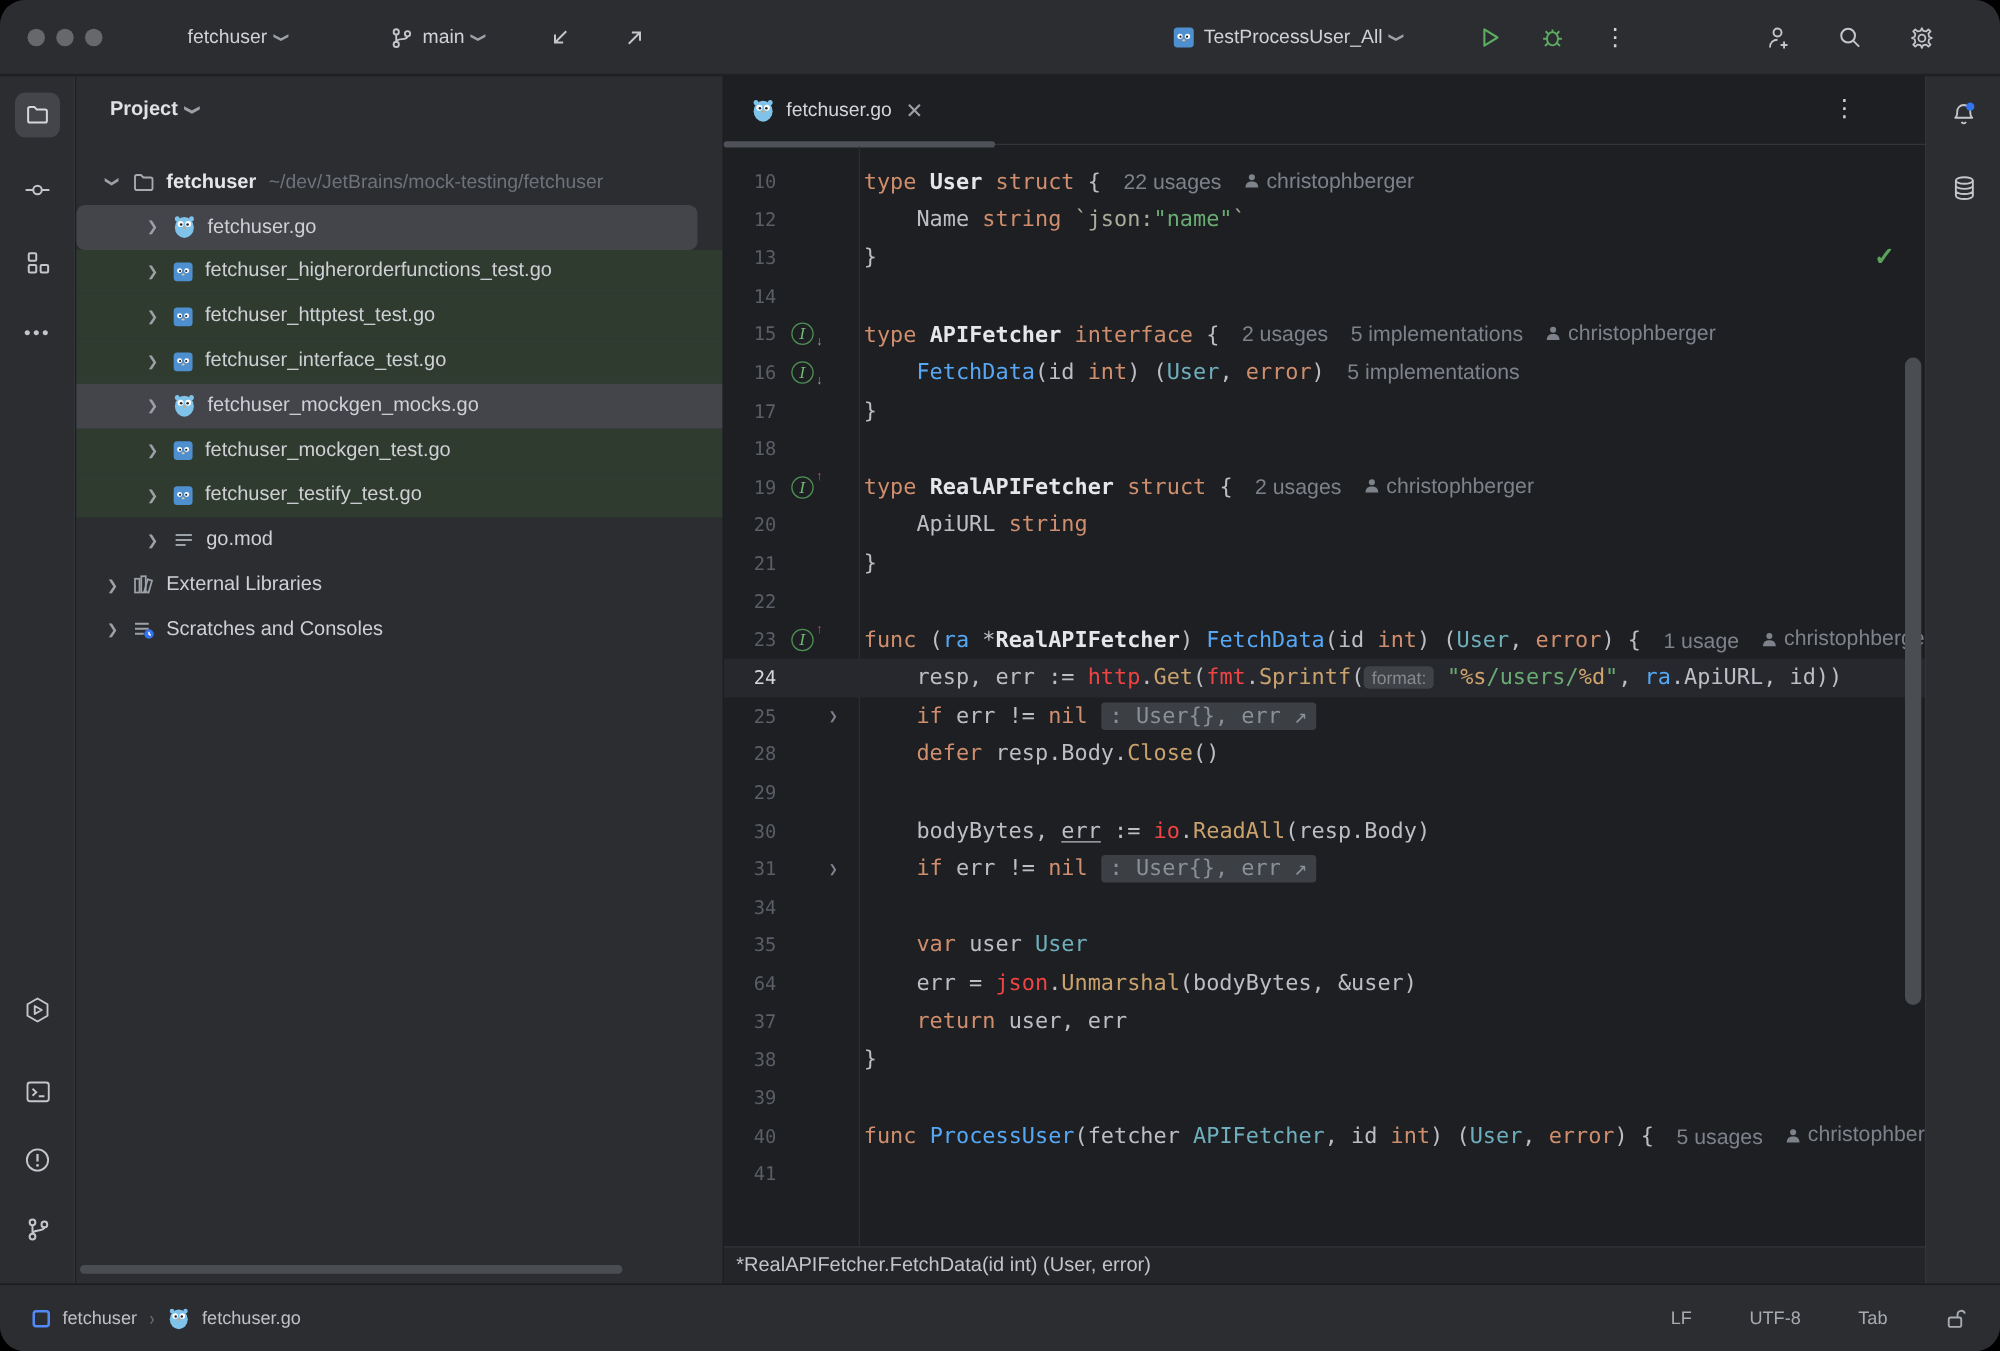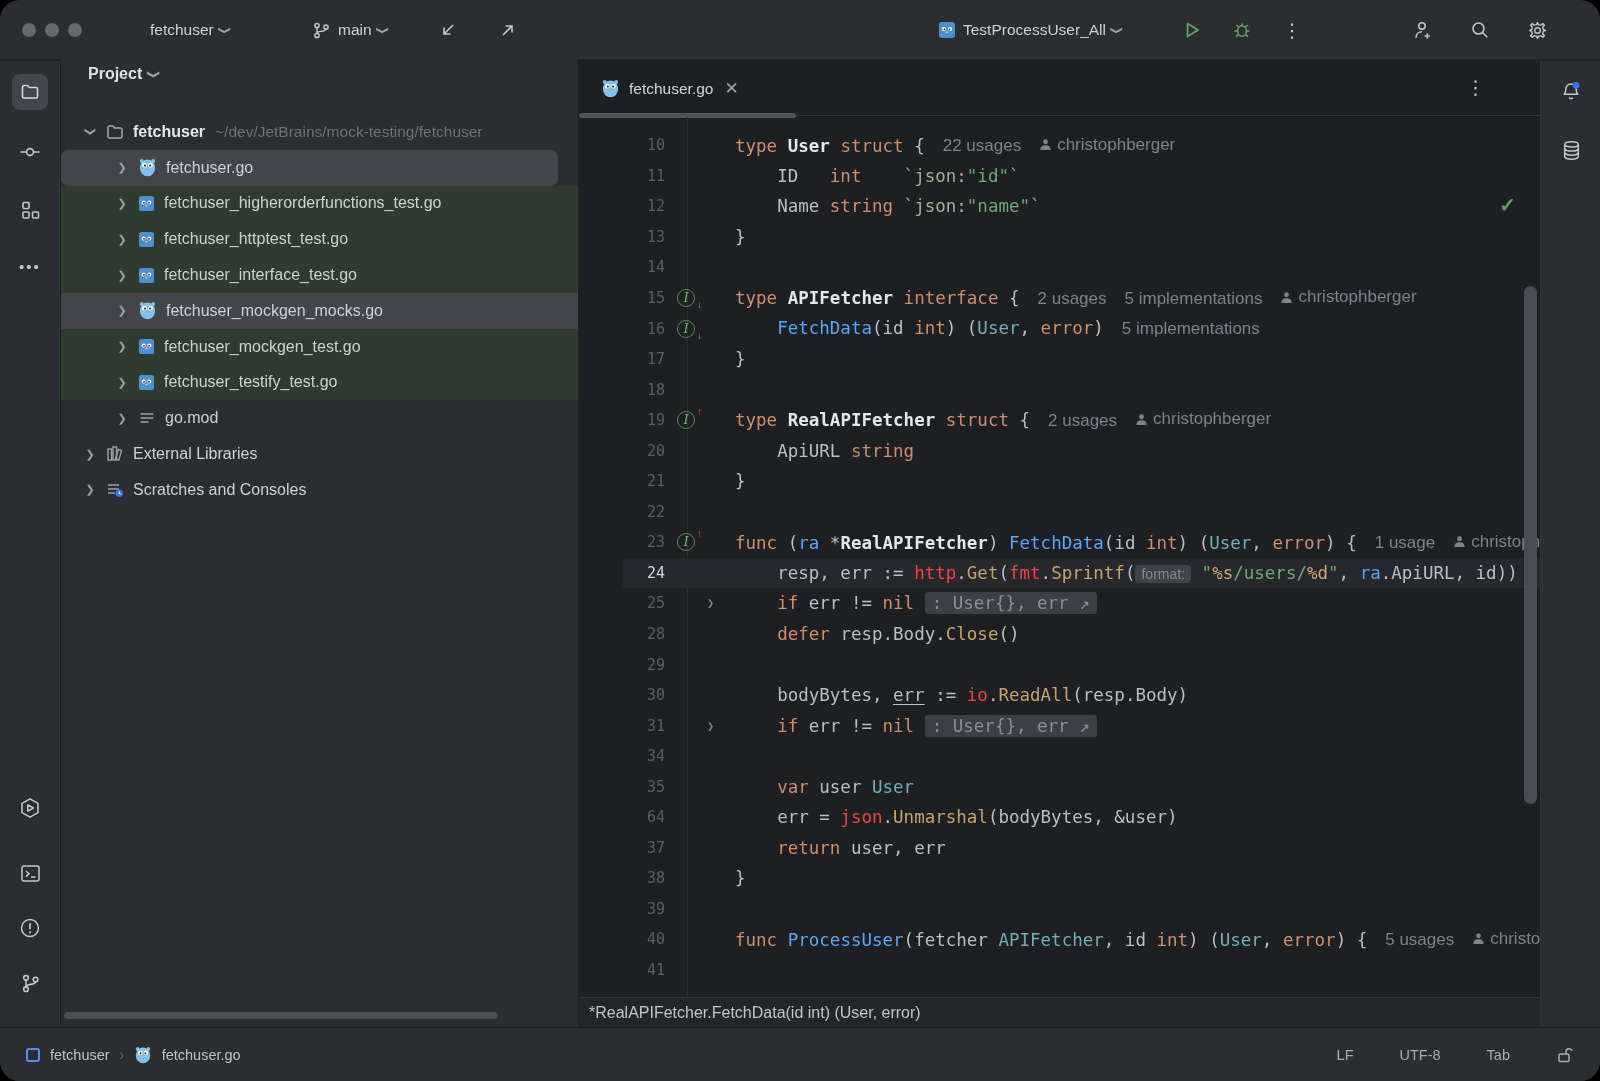"Project" .project-panel { top: 47px -> 61px }
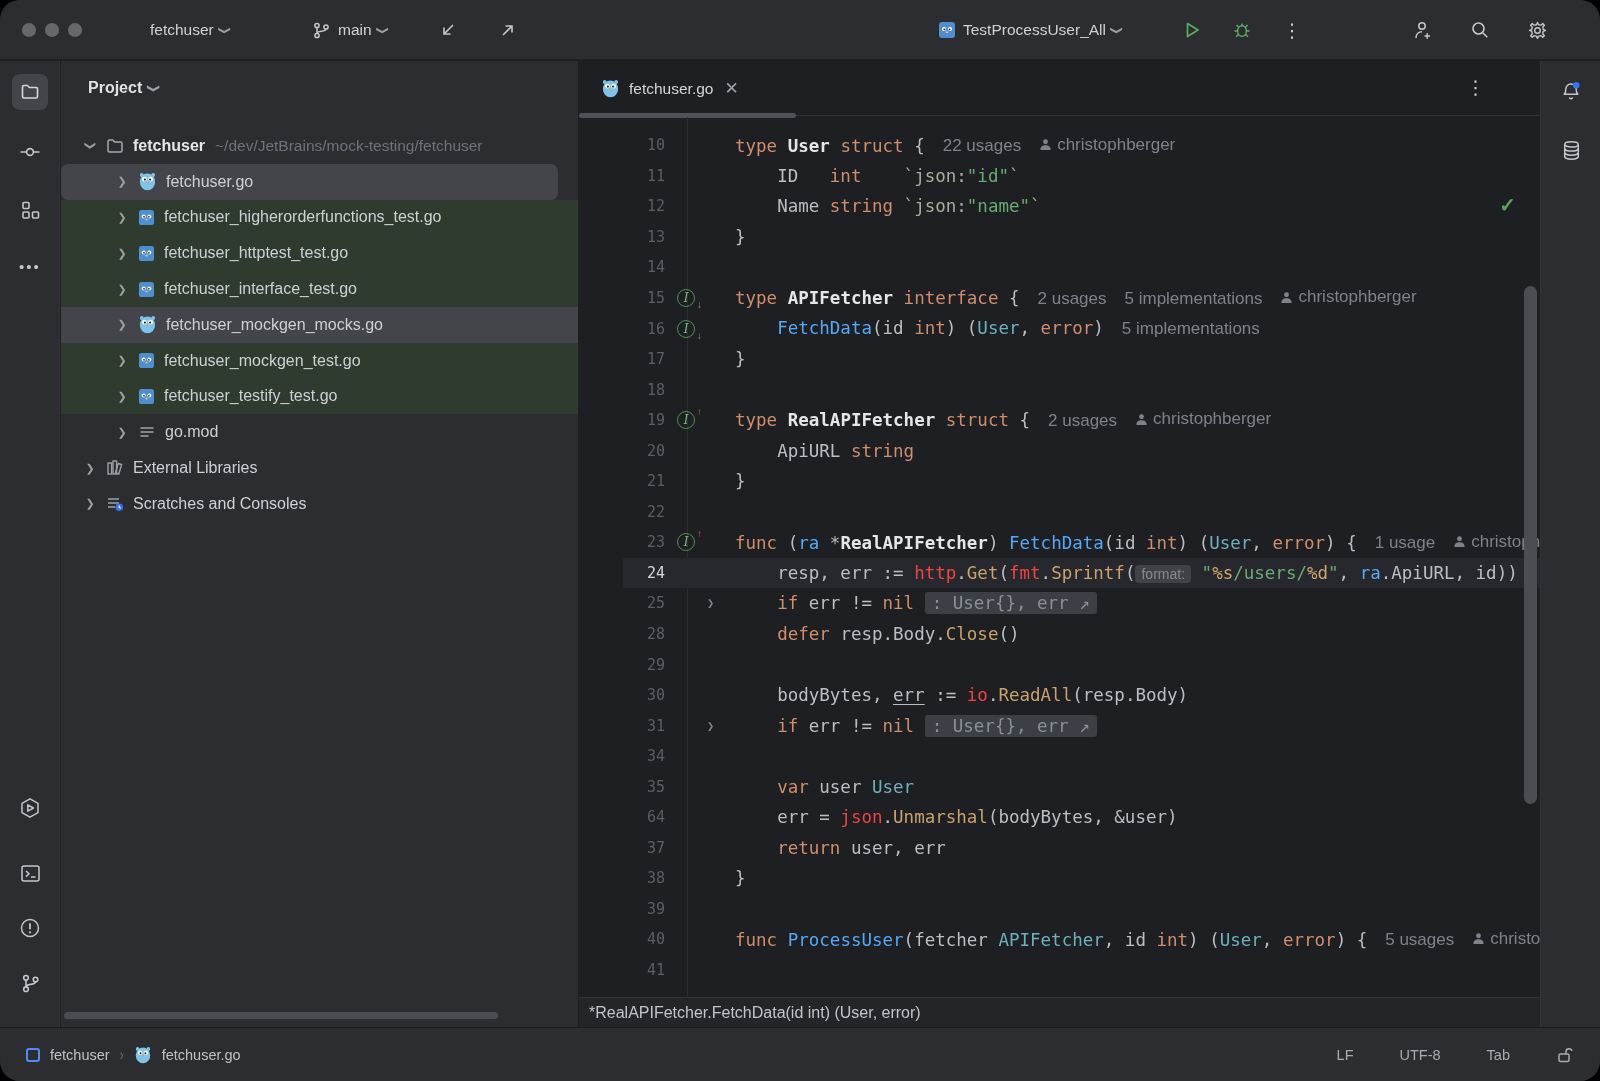"10" .ed-body { padding-left: 44px -> none }
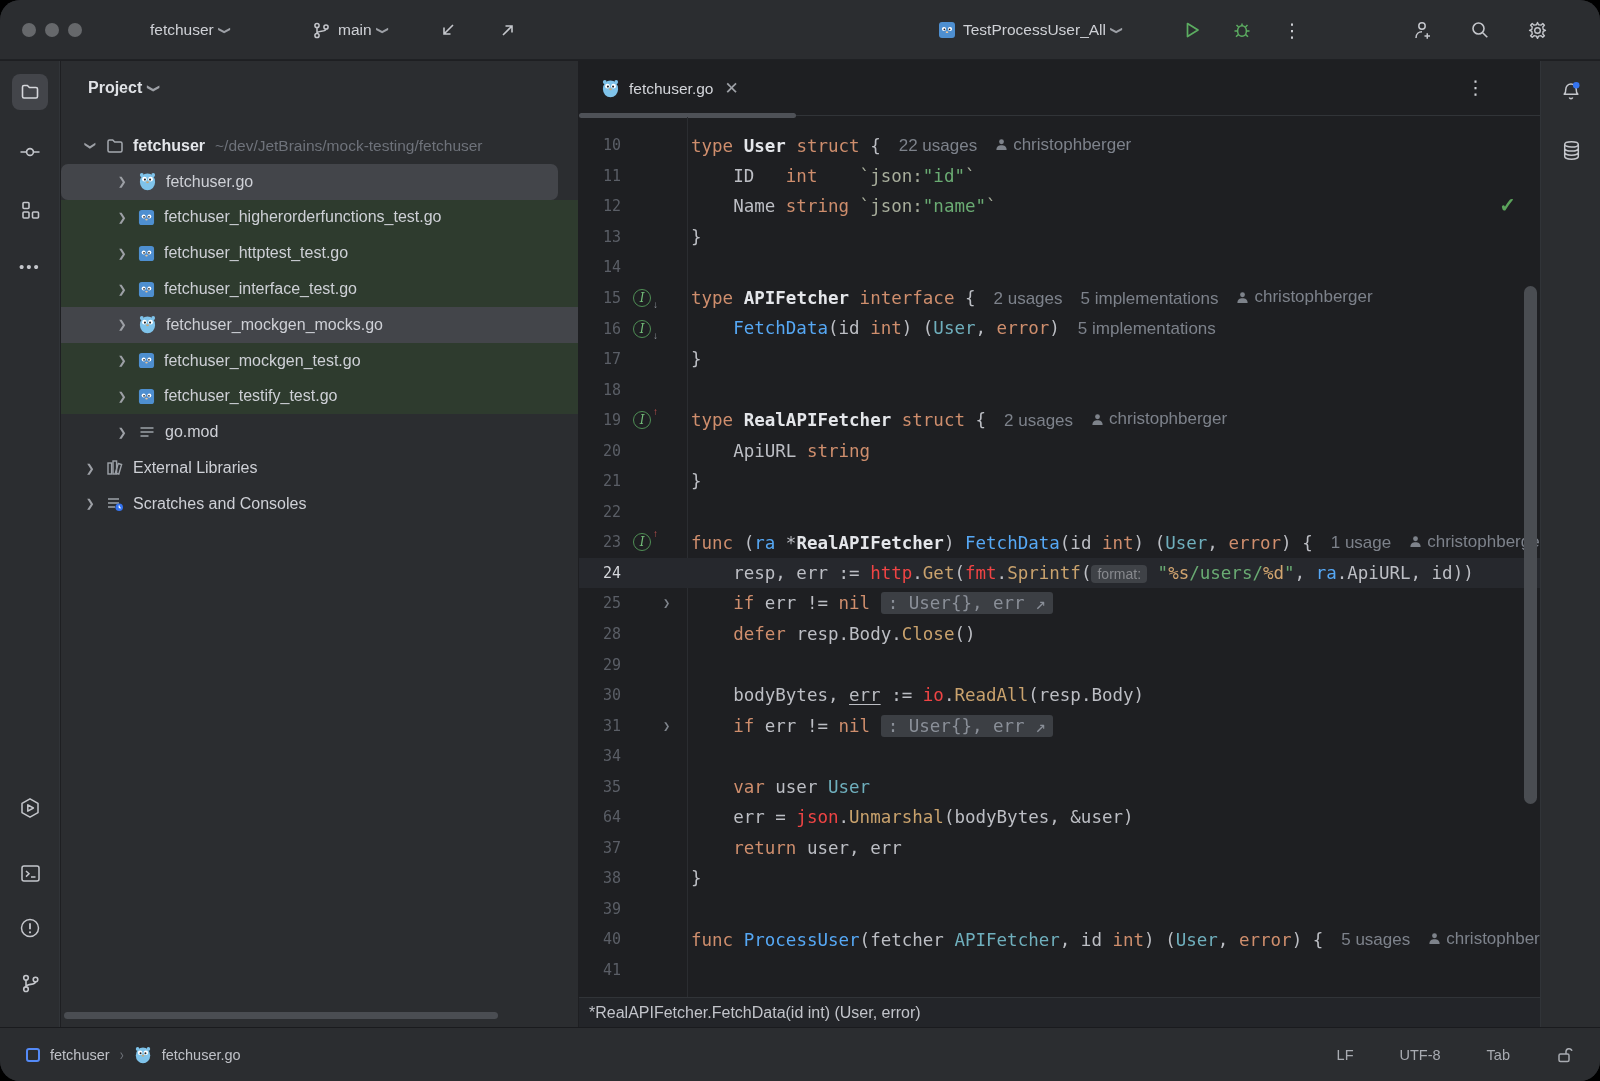"11" div.code-line { html: <div><span>11</span><span></span><span><span> ID </span><span>int</span><span> </span><span>`json:</span><span>"id"</span><span>`</span></span></div> -> none }
